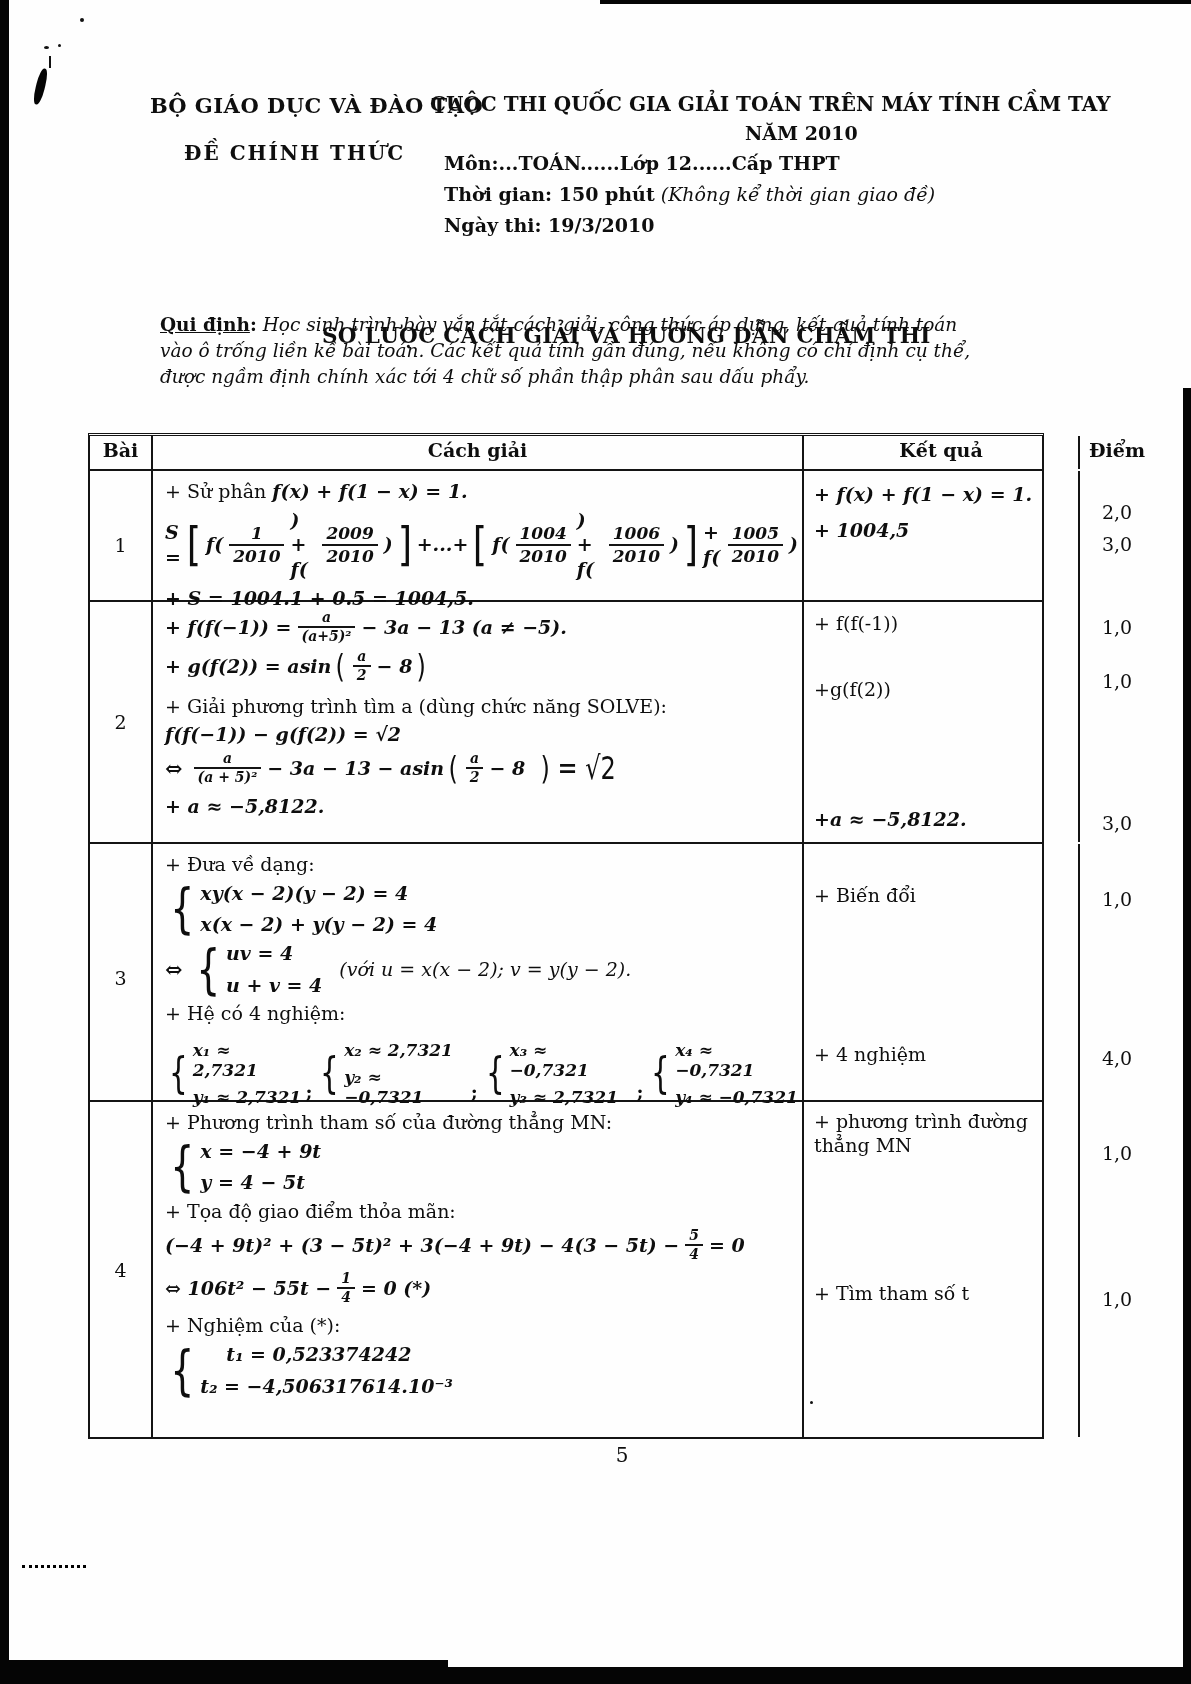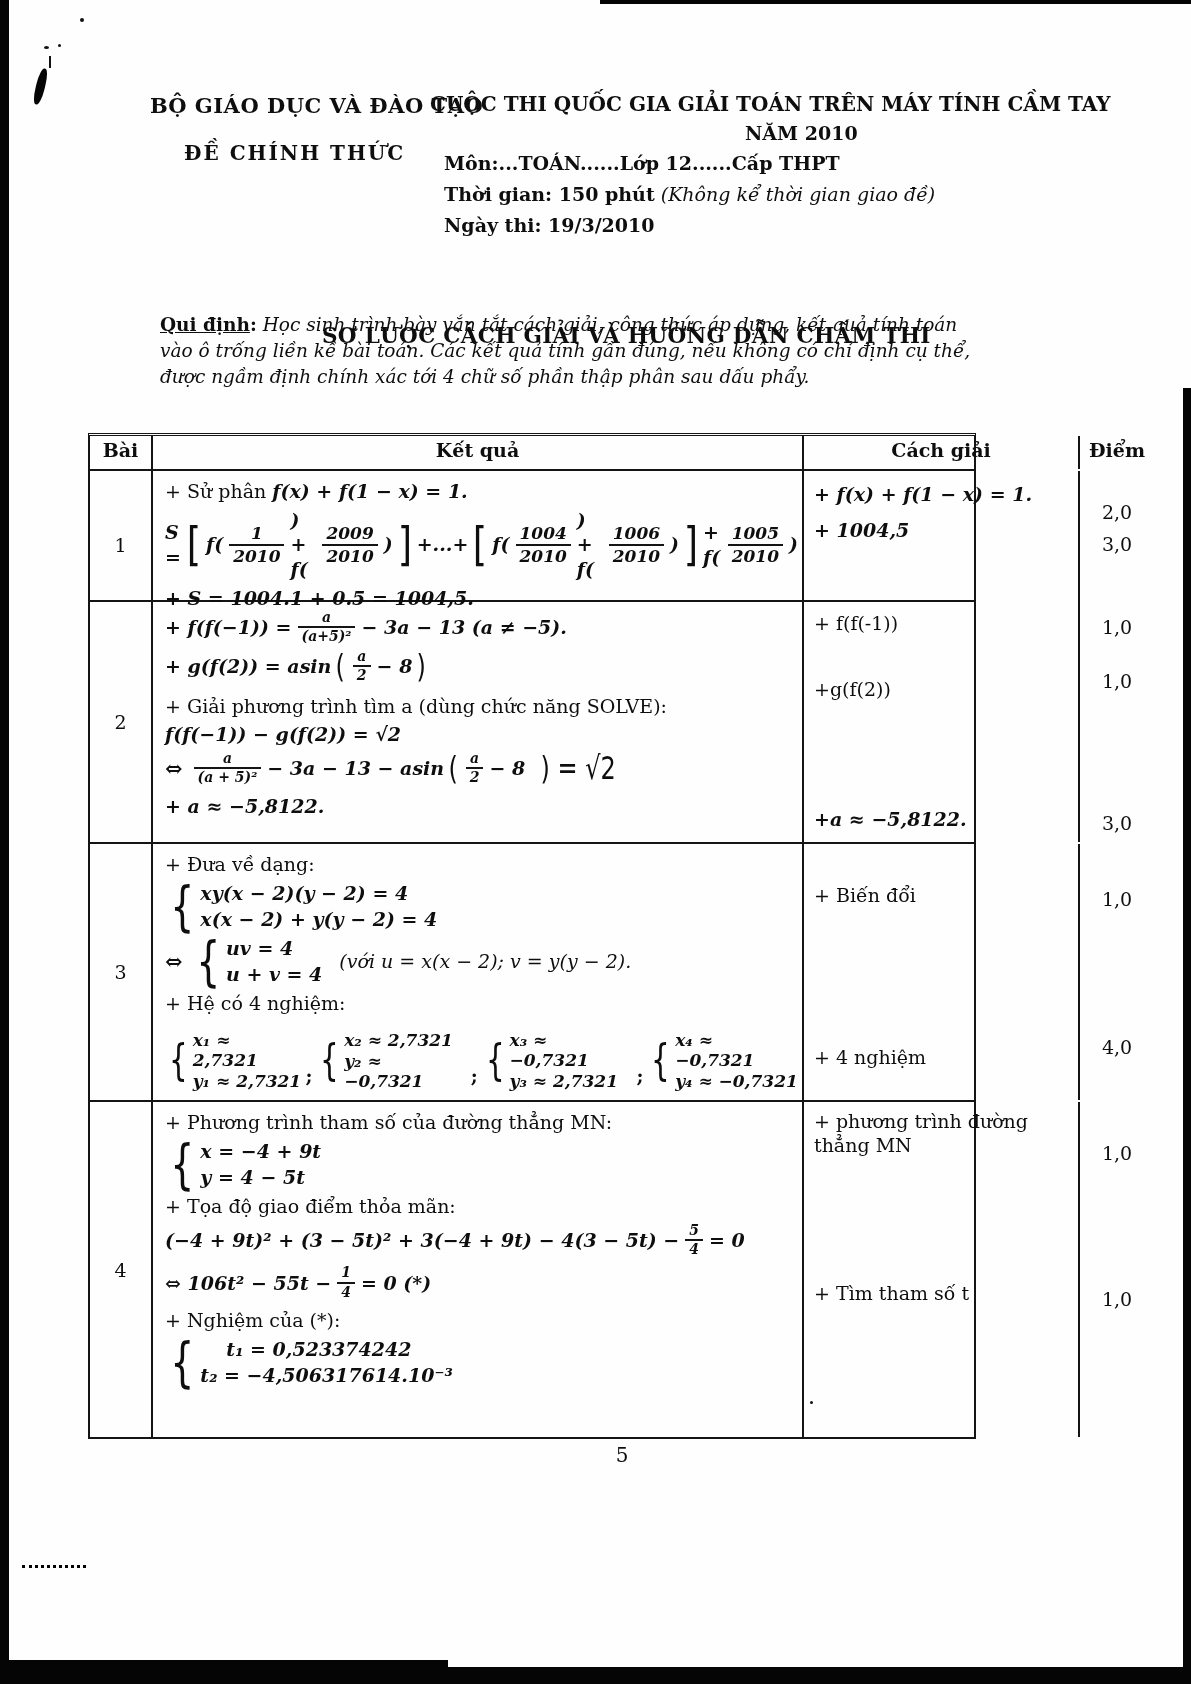"Bài" .tbl { width: 888px -> 956px }
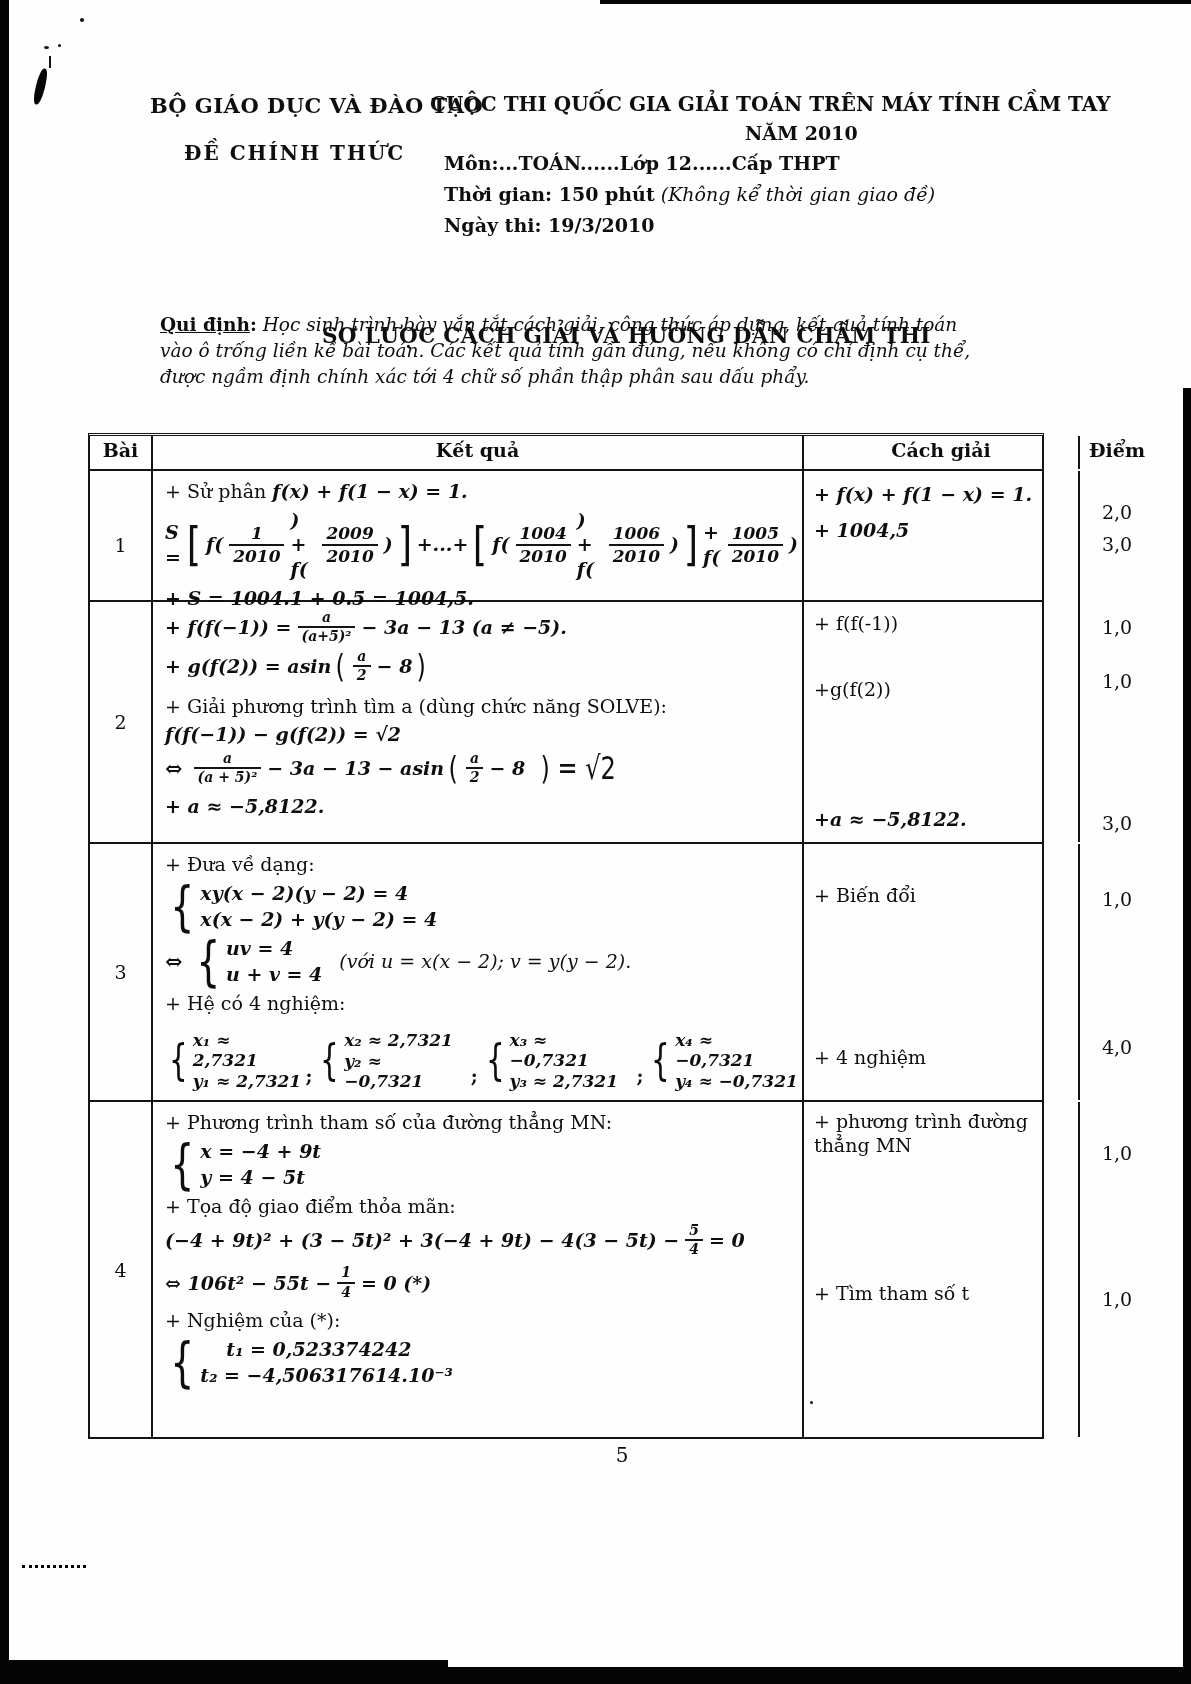"Kết quả" div.c { order: before "Cách giải" -> after "Cách giải" }
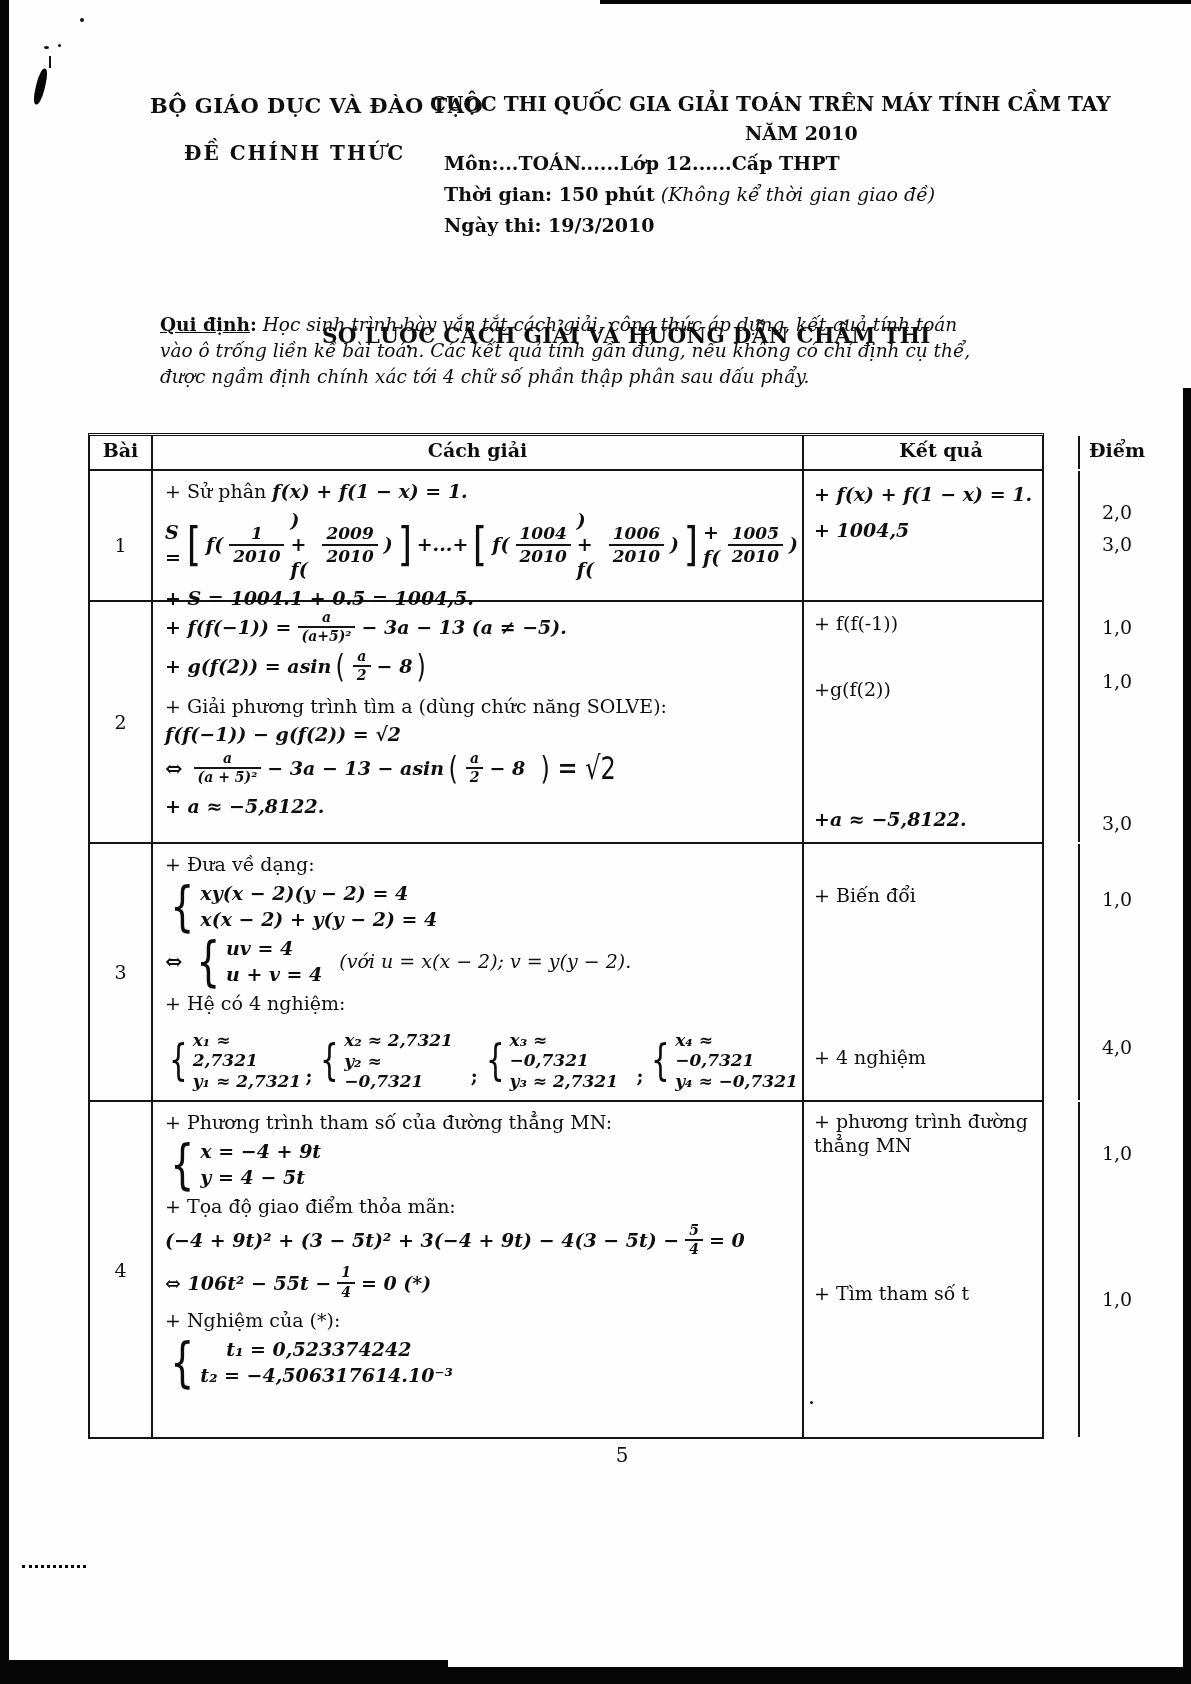"xy(x − 2)(y − 2)" .sys .eqs { gap: 1px -> 7px }
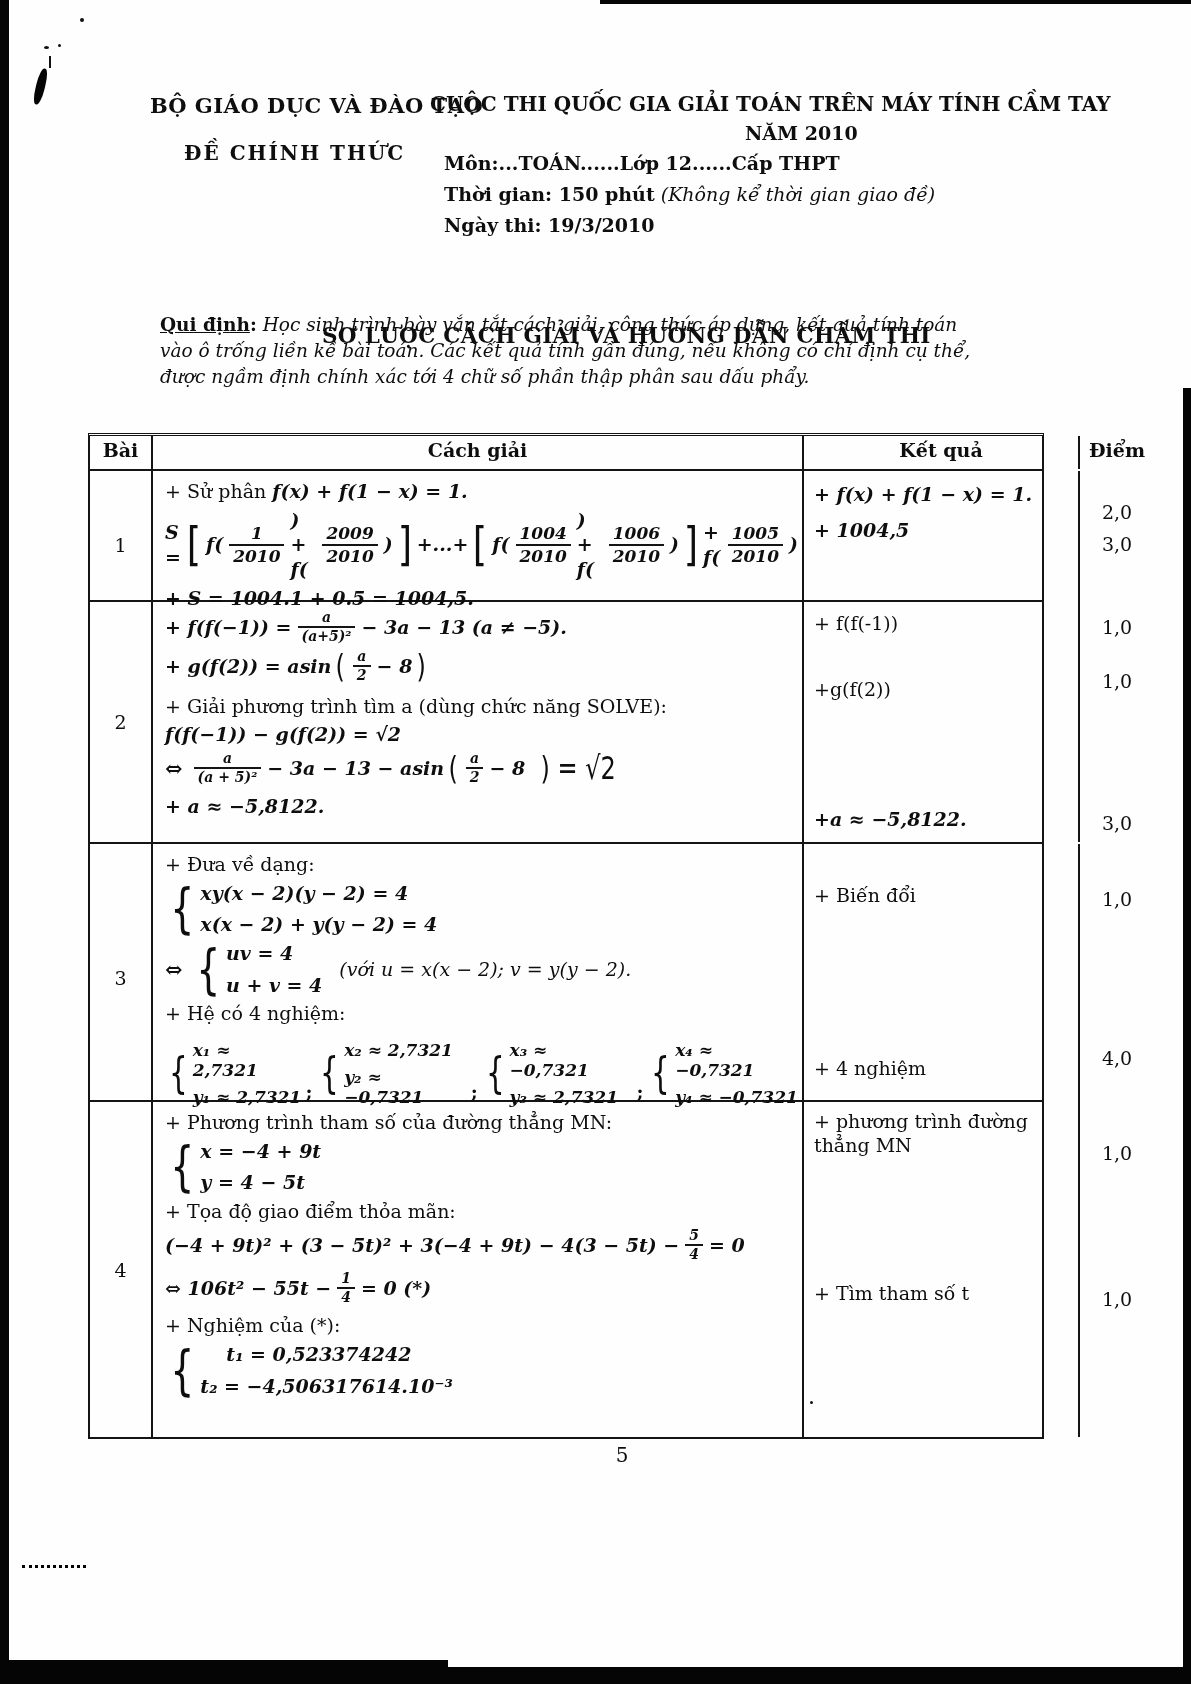"+ 4 nghiệm" div.kqe { bottom: 30px -> 44px }
